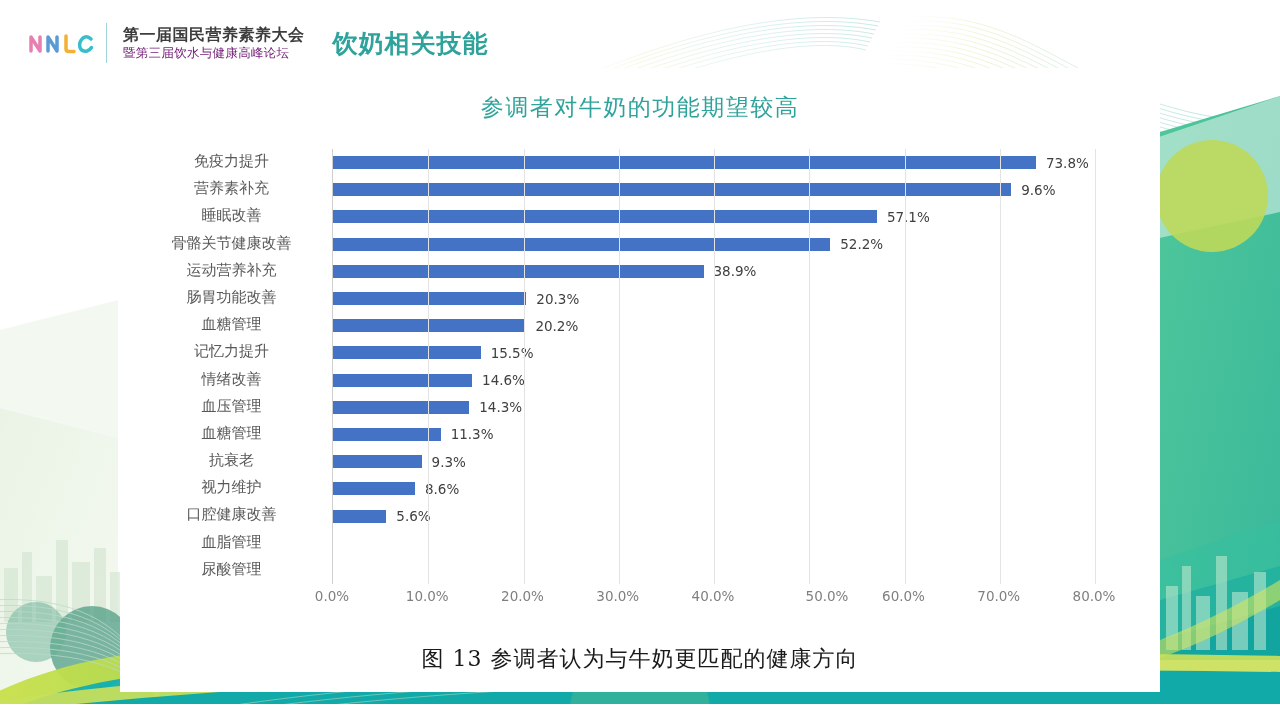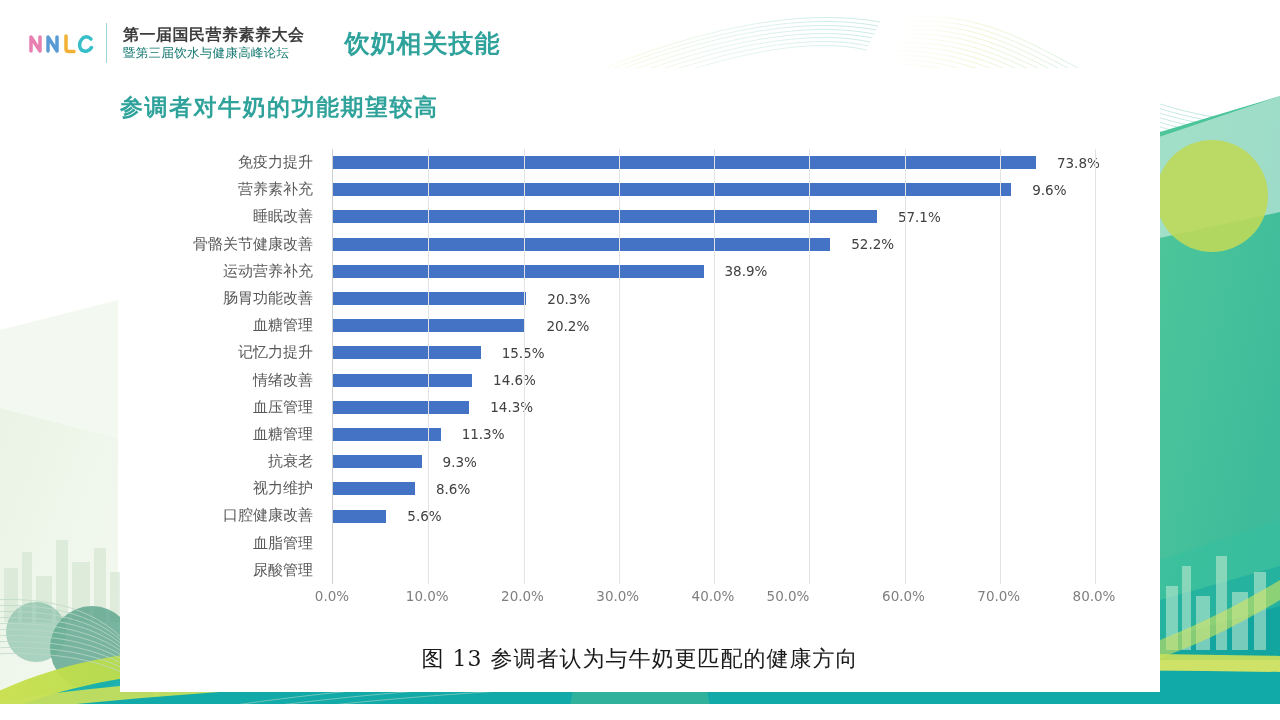"暨第三届饮水与健康高峰论坛" .logo-line2 { color: #0f766e -> #701a75 }
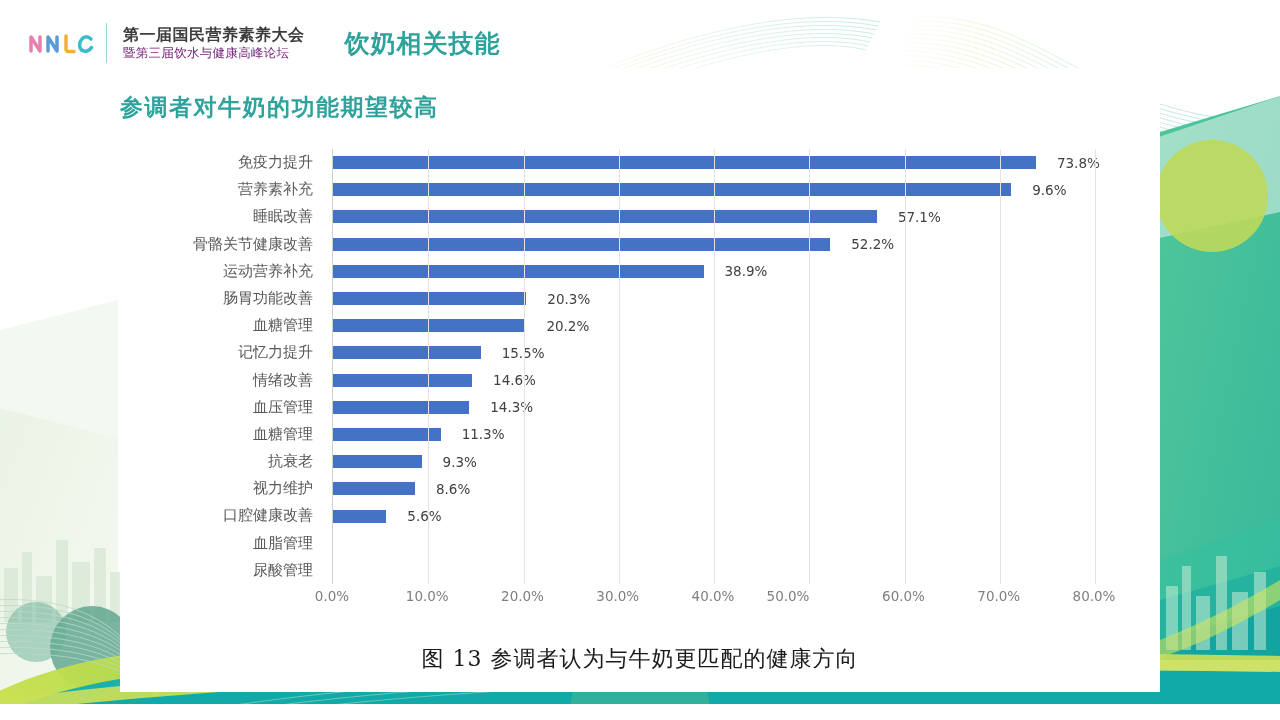"饮奶相关技能" #section-title { margin-left: 40px -> 28px }
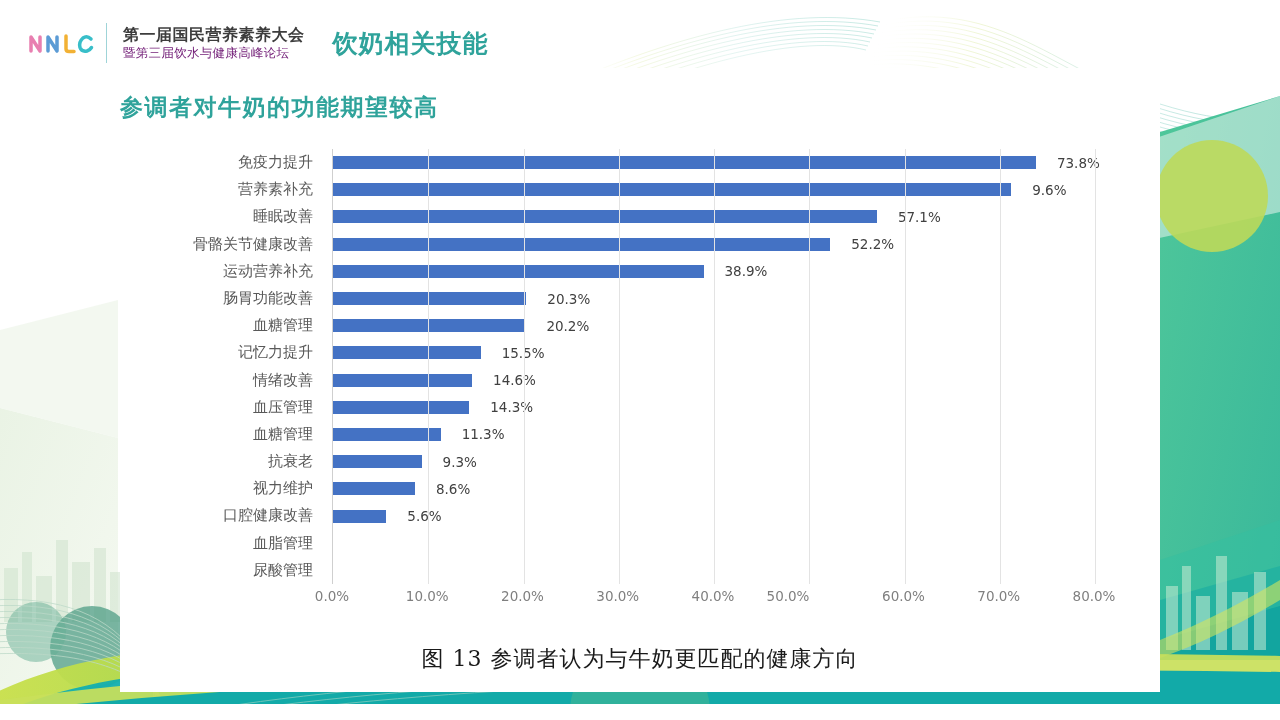"参调者对牛奶的功能期望较高" #chart-title { font-weight: bold -> normal; text-align: left -> center }
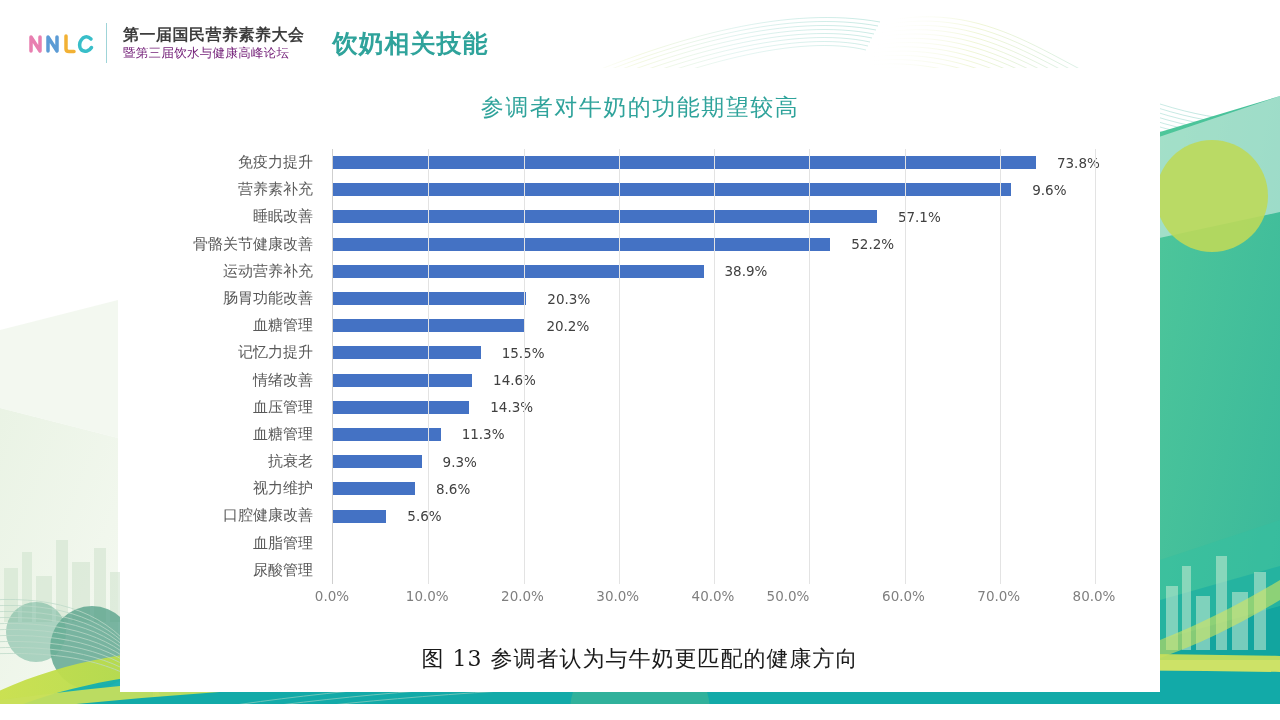"免疫力提升" .cat-label { font-family: Liberation Serif, serif -> Liberation Mono, monospace; text-align: right -> center }
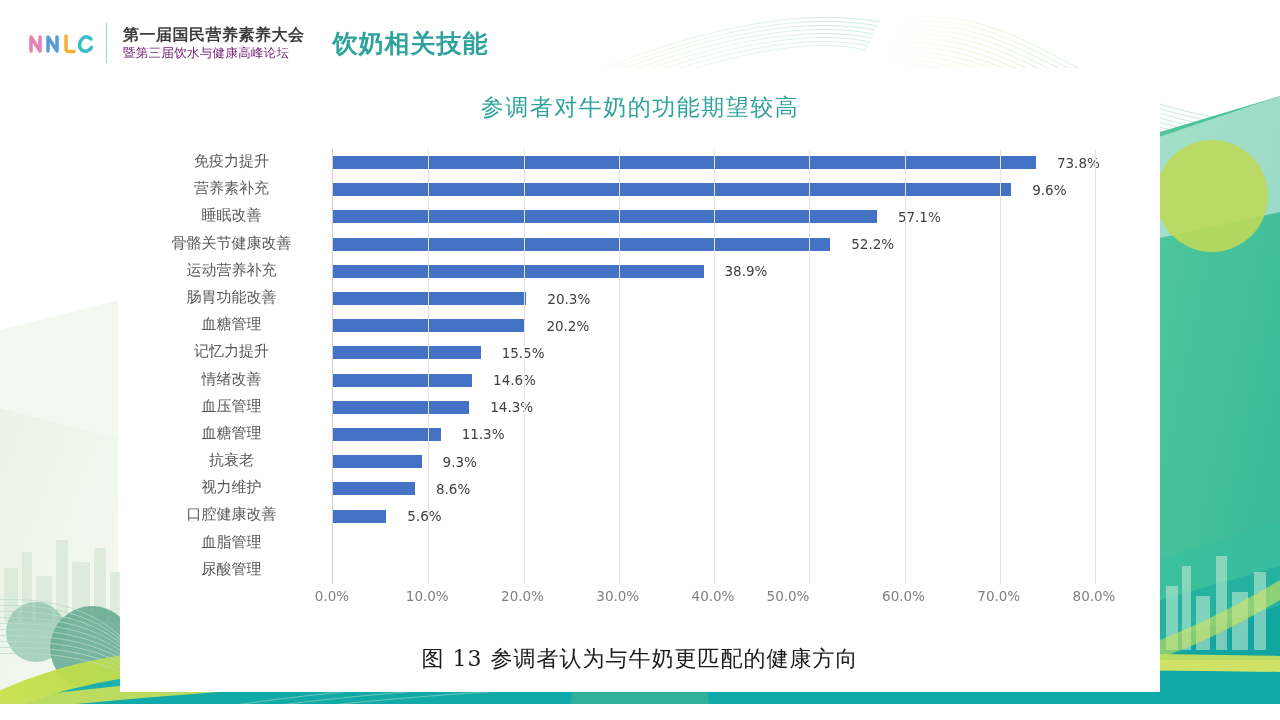"73.8%" .bar-row { gap: 11px -> none }
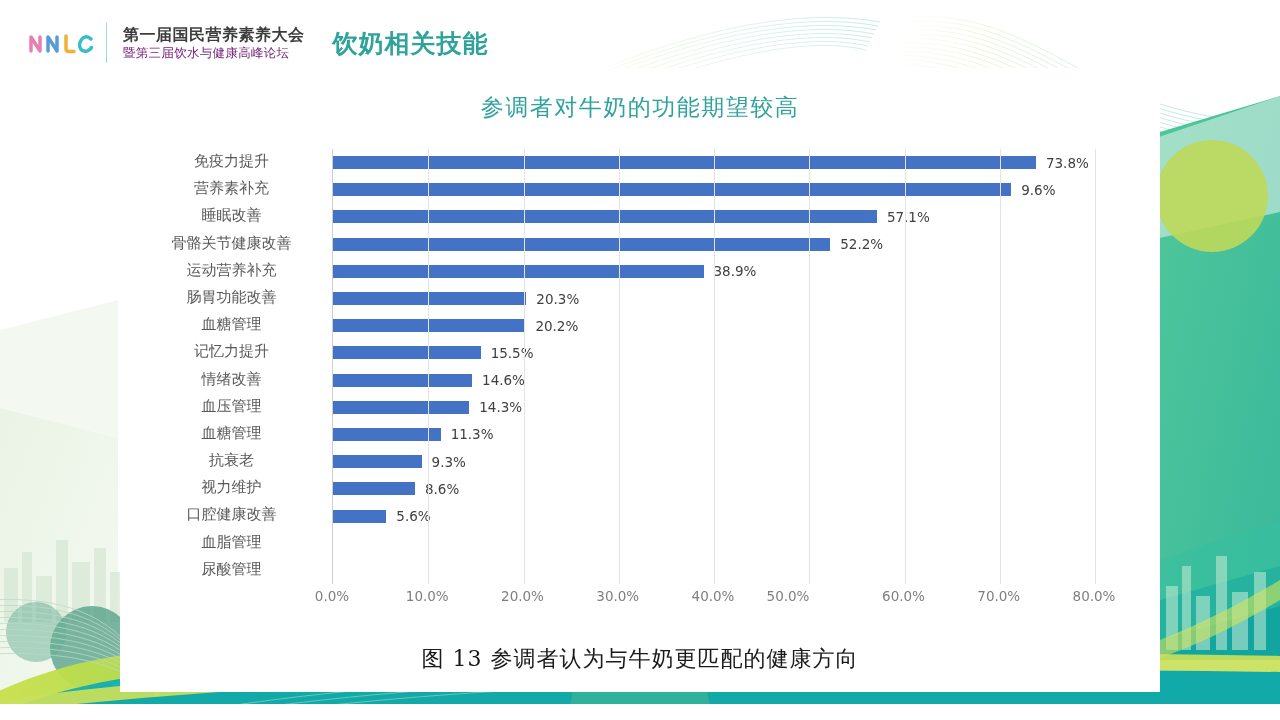"50.0%" span.xtick { left: 456px -> 495px }
